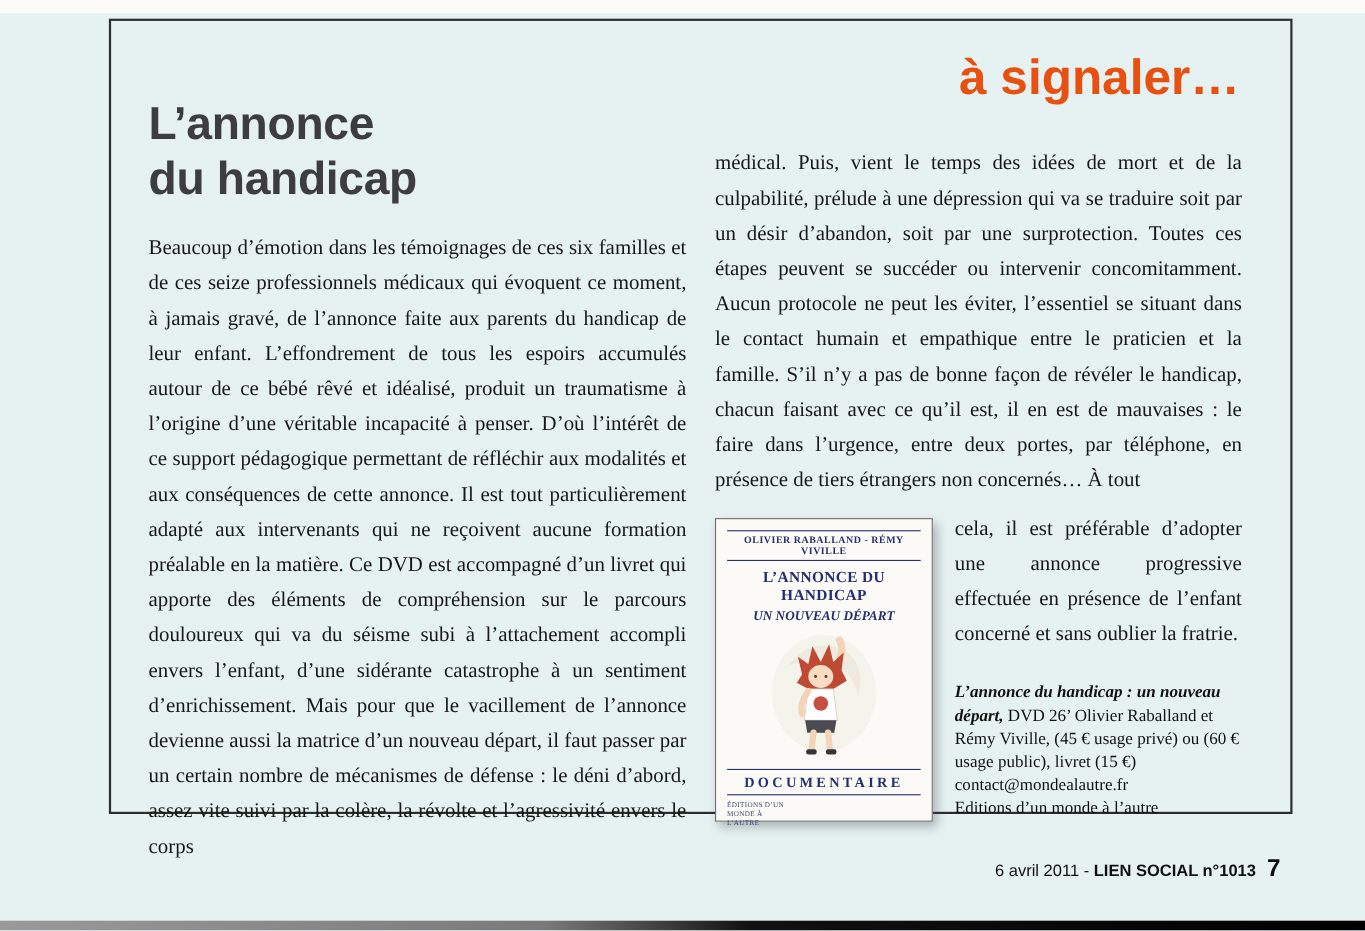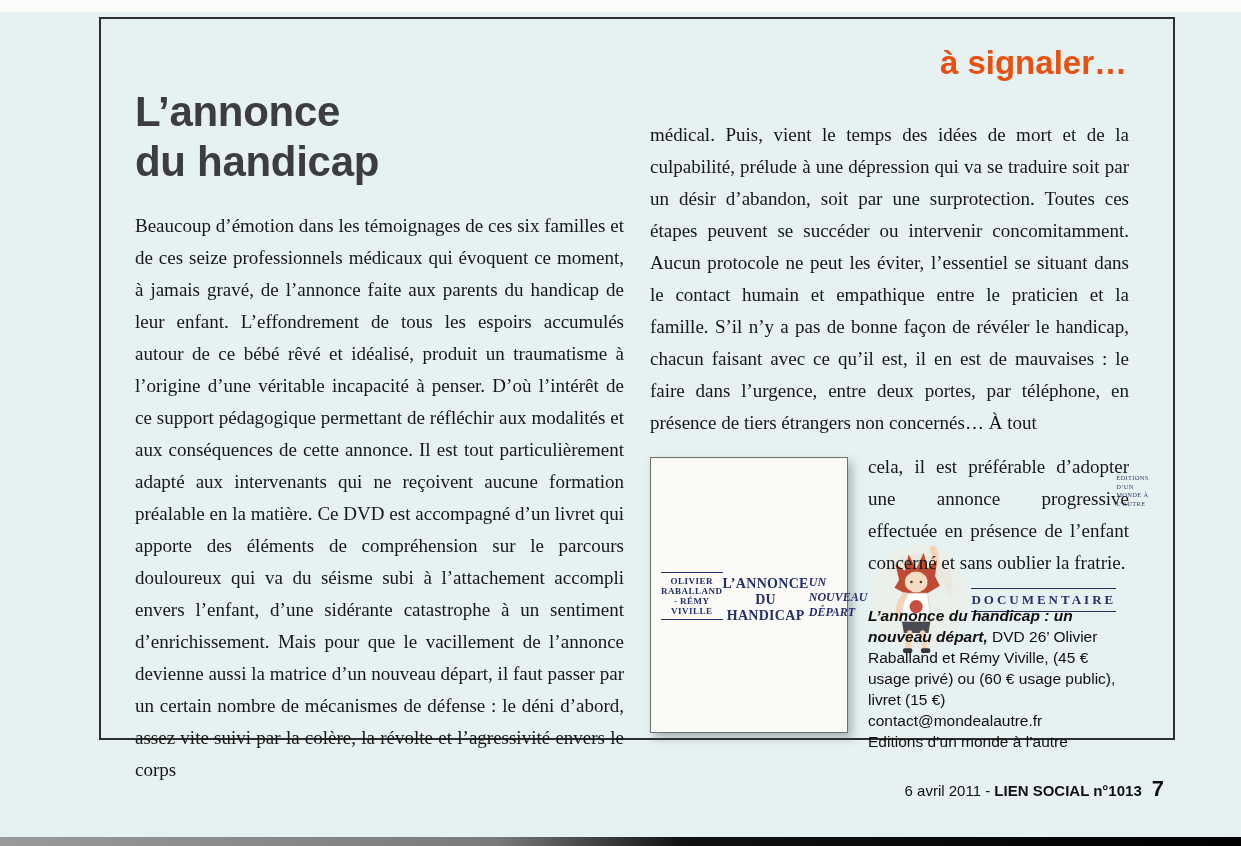"à signaler…" .section-label { font-size: 33px -> 45px }
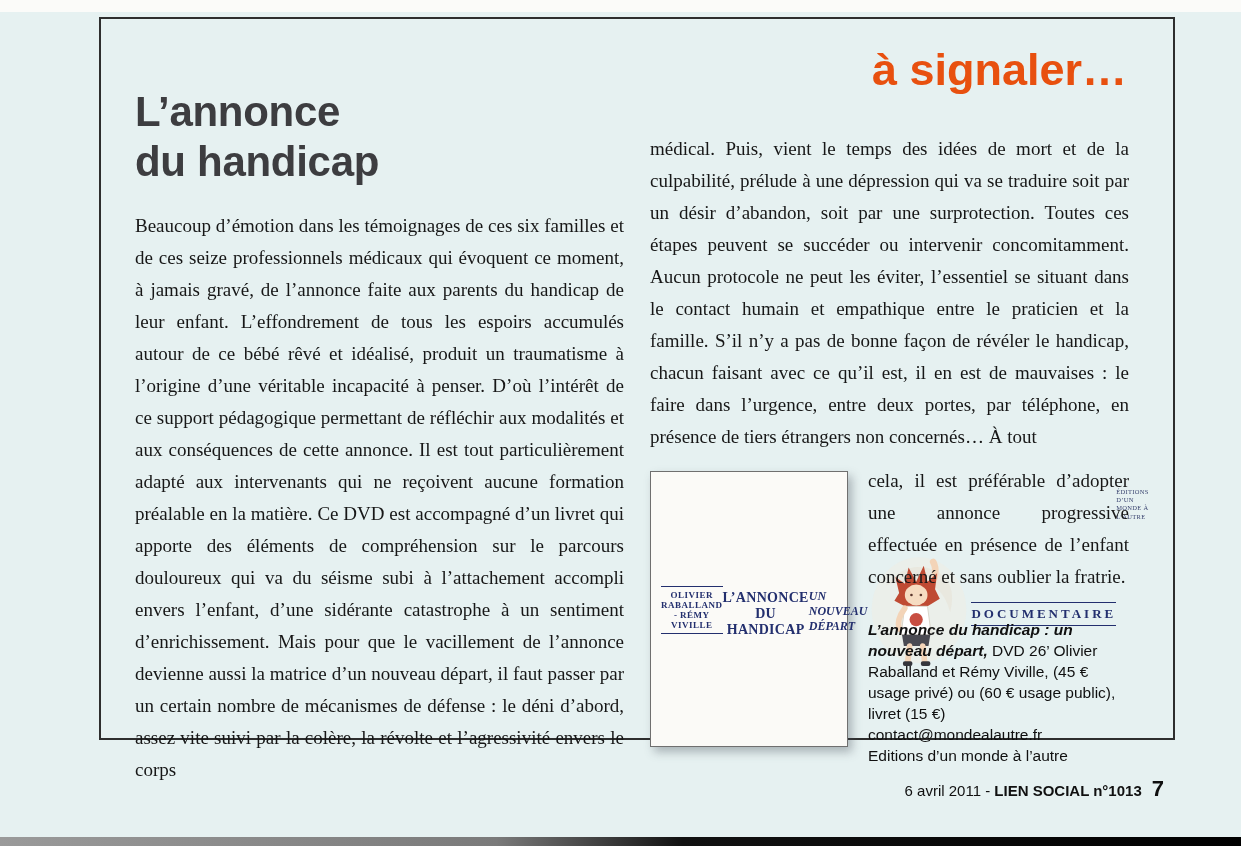"OLIVIER RABALLAND - RÉMY VIVILLE" .dvd-cover { flex-direction: row -> column }
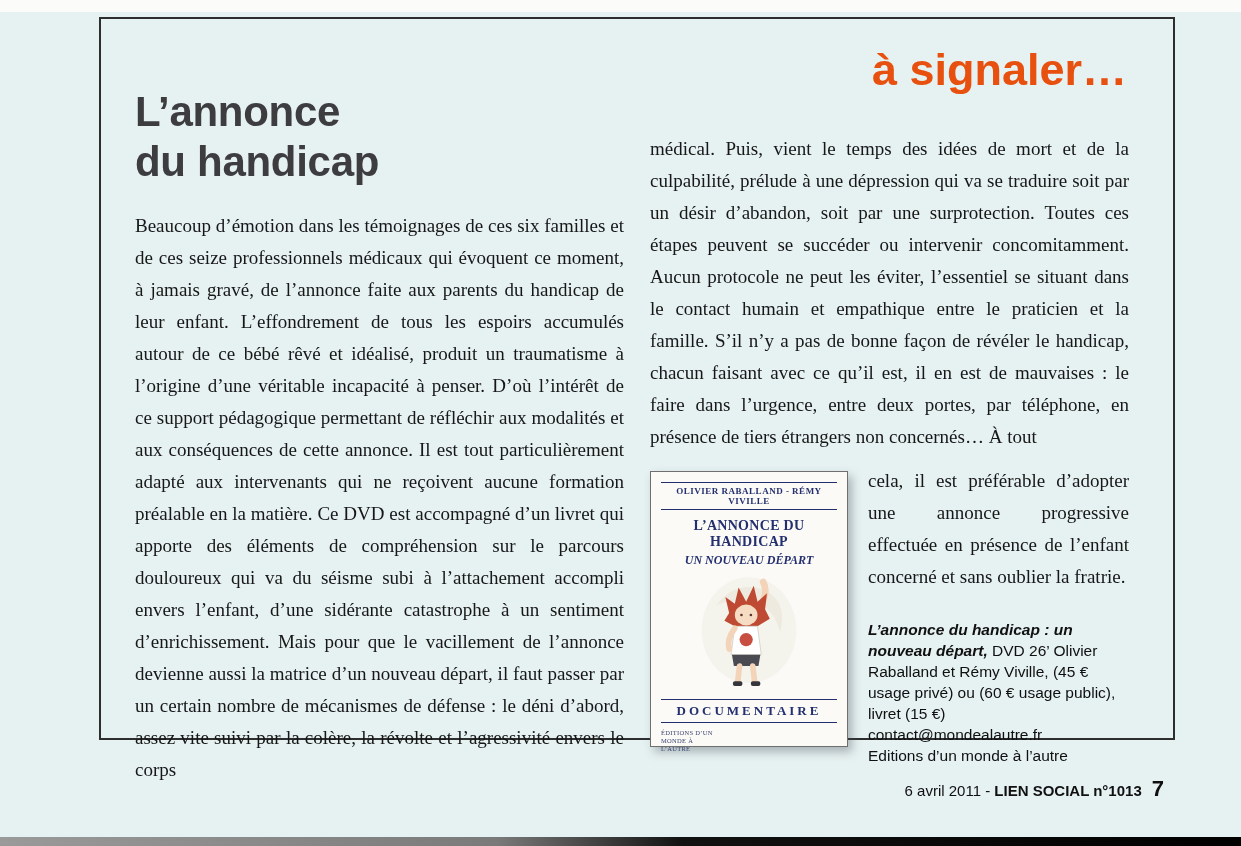"L’annonce du handicap : un" .caption { font-family: Liberation Sans, sans-serif -> Liberation Serif, serif }
